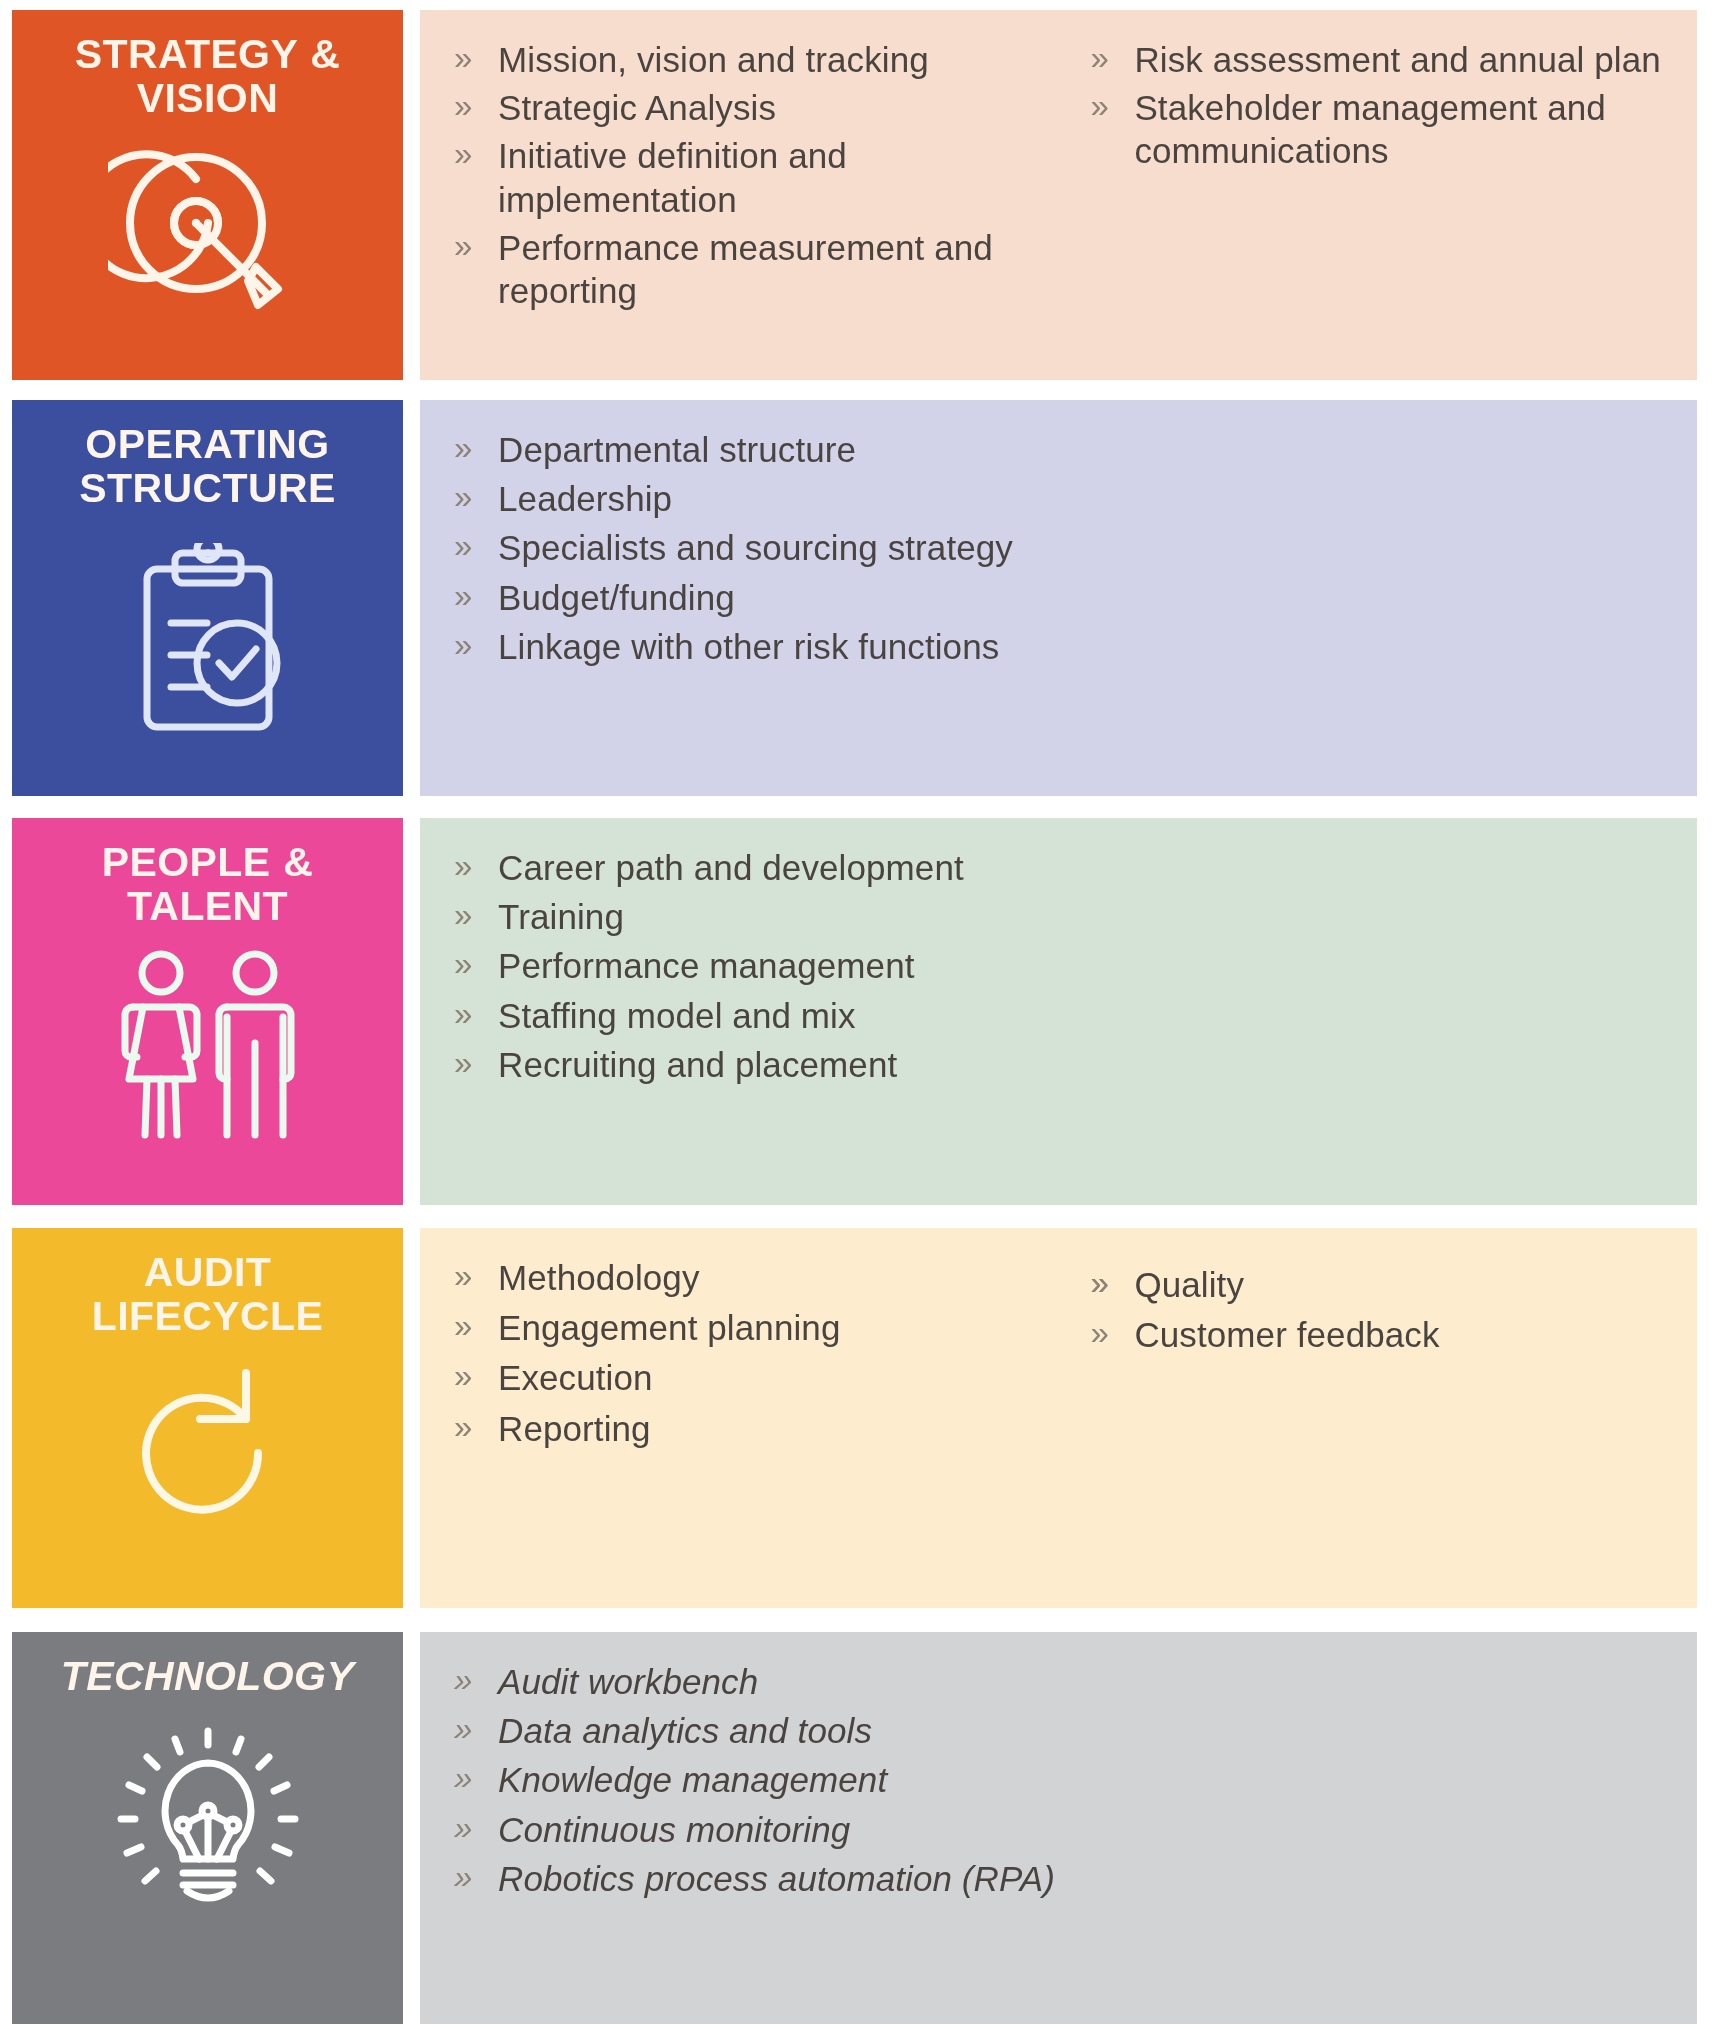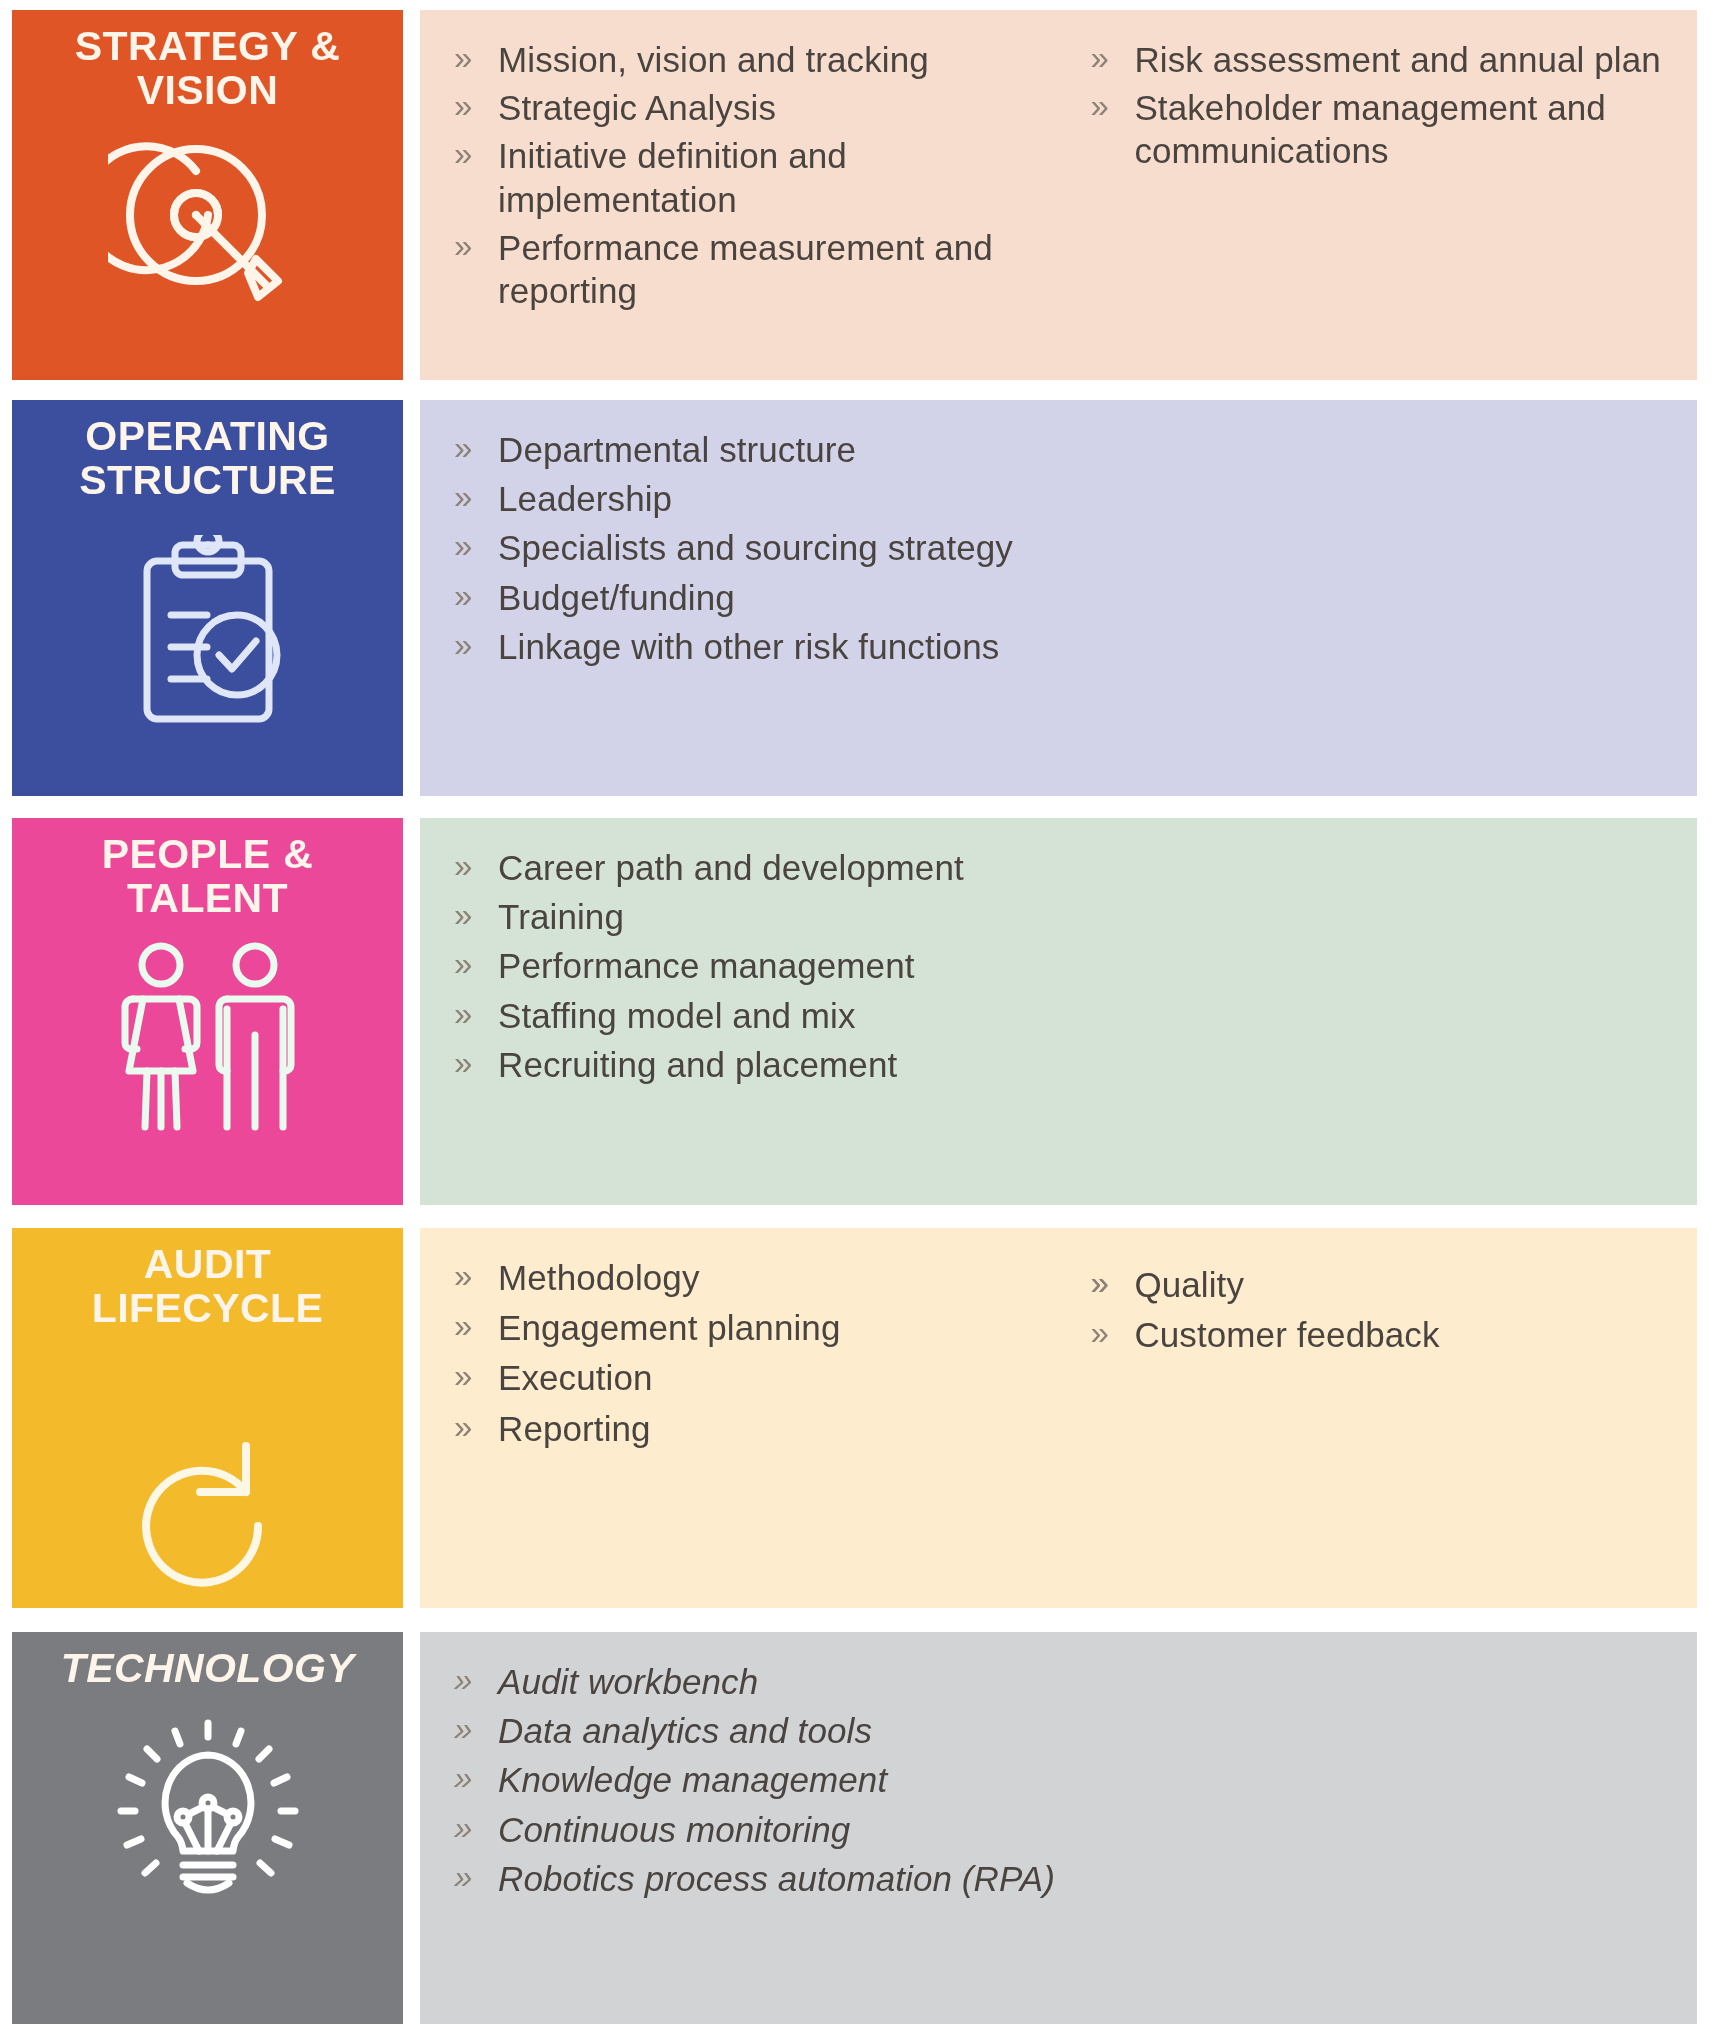"STRATEGY & VISION" .tile { padding-top: 15px -> 23px }
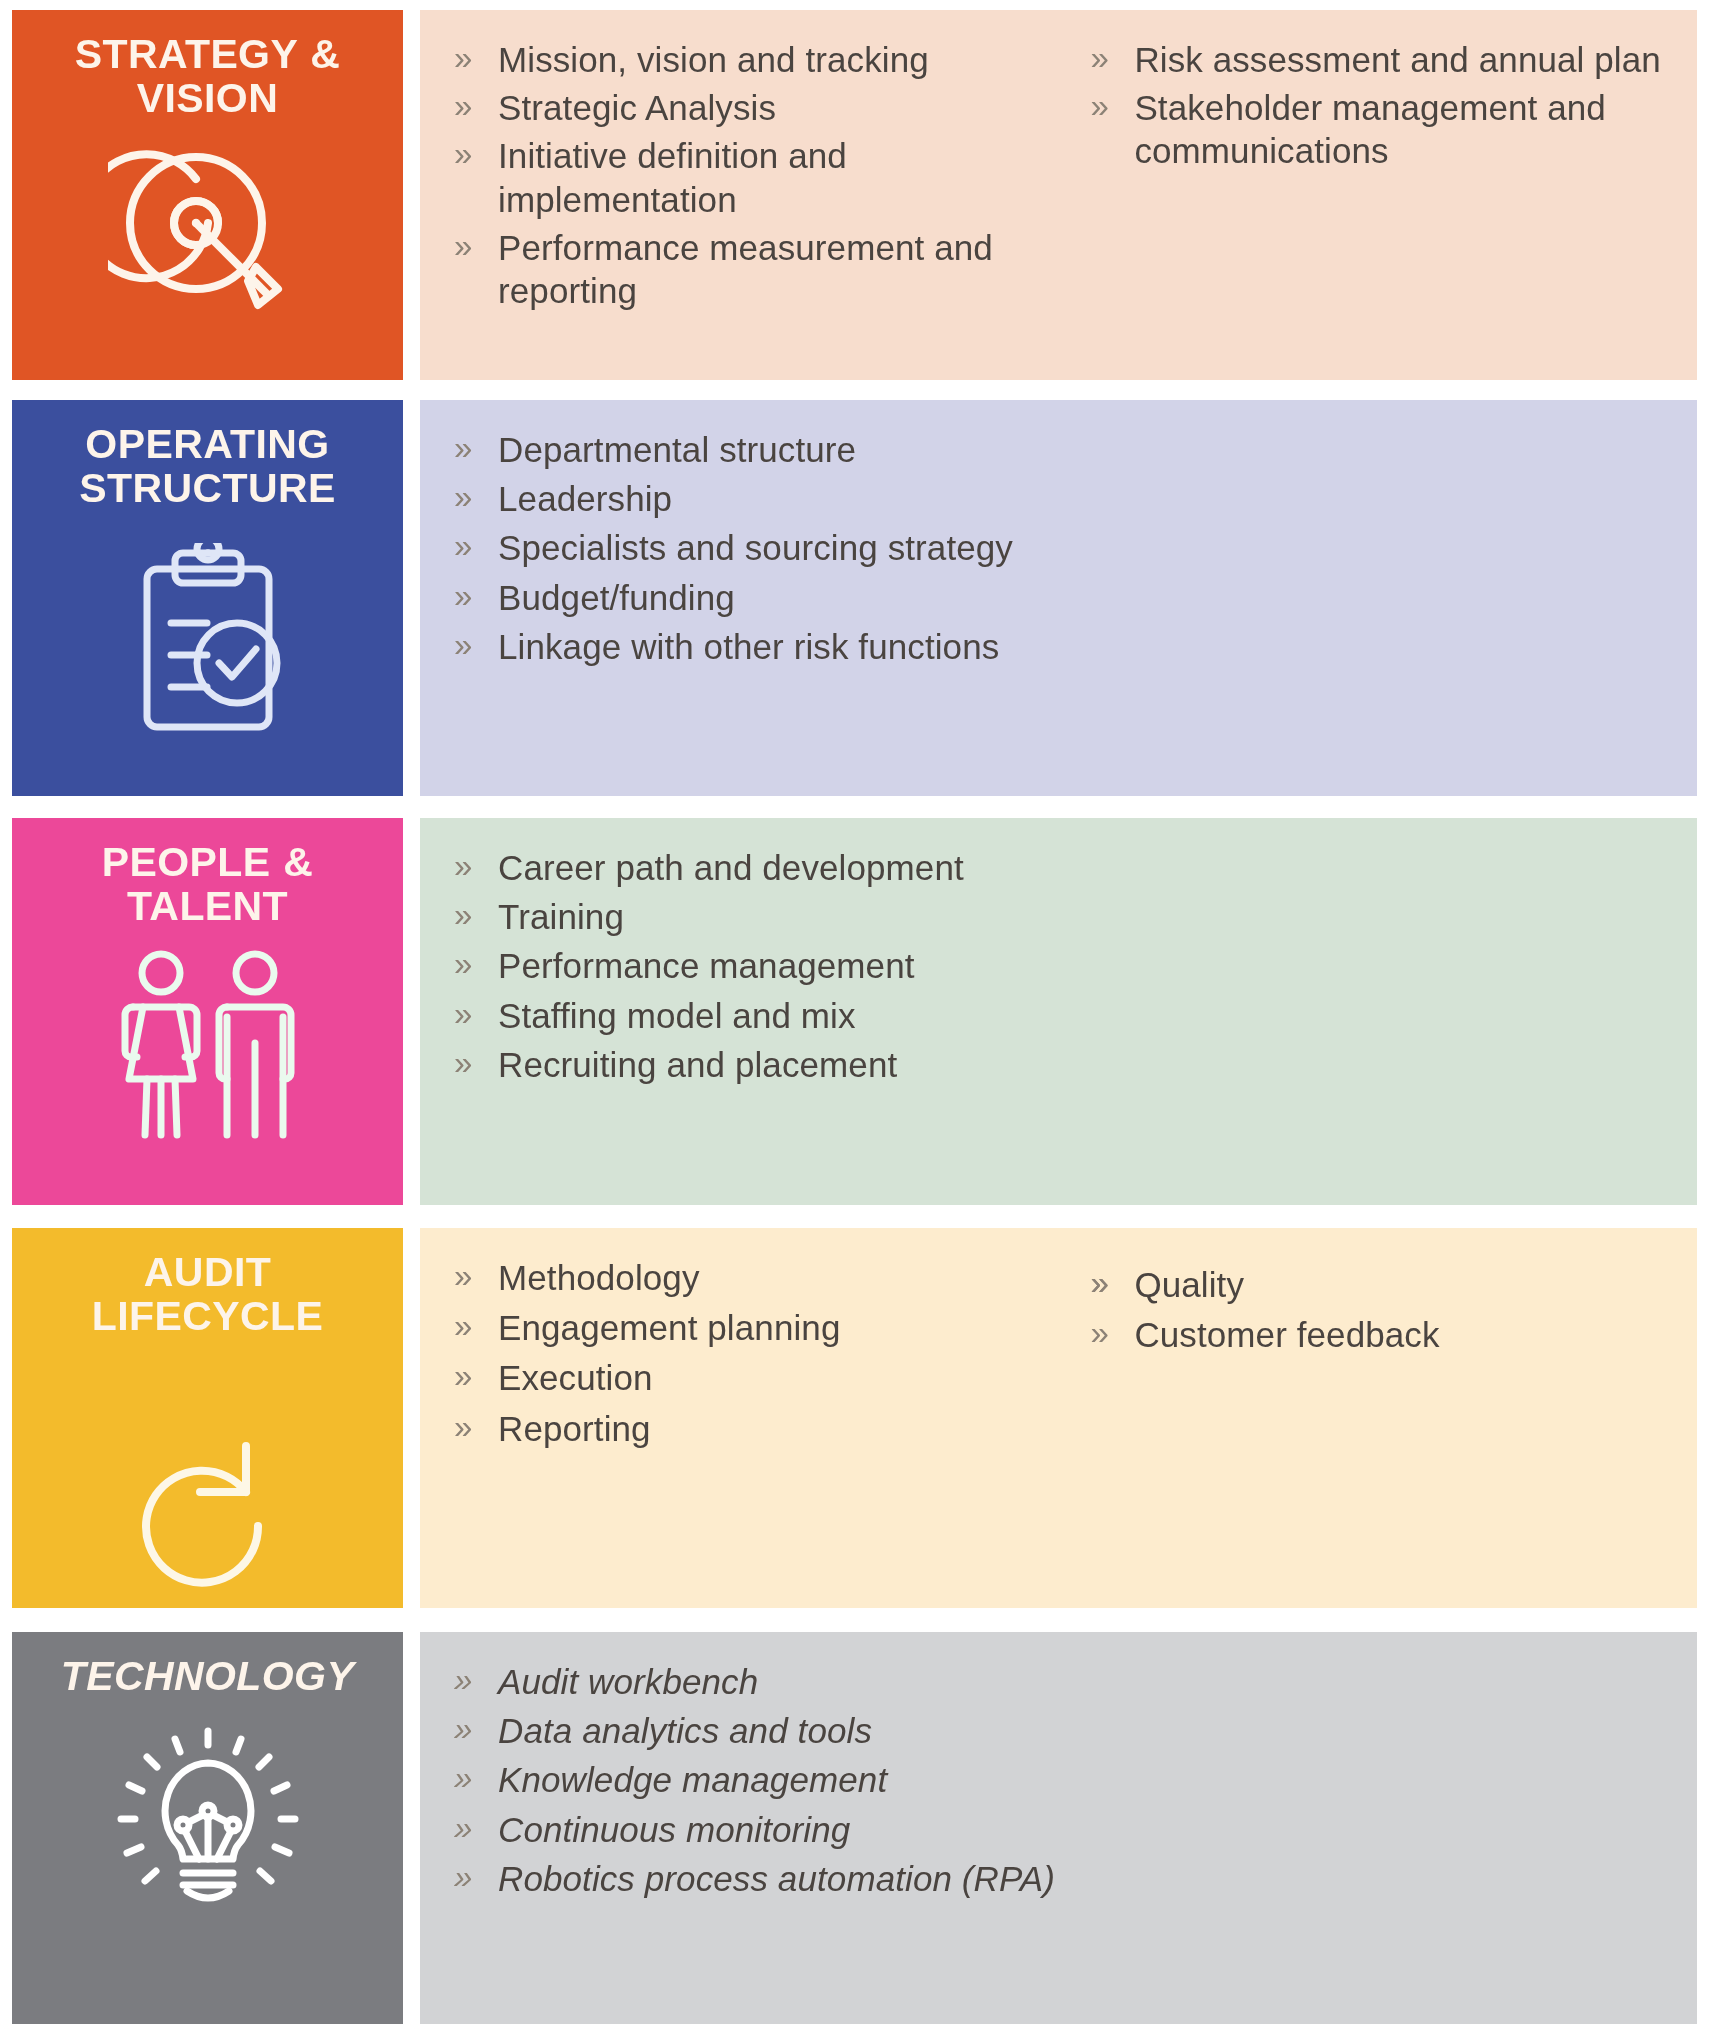"AUDIT LIFECYCLE" div.tile { justify-content: space-between -> none }
